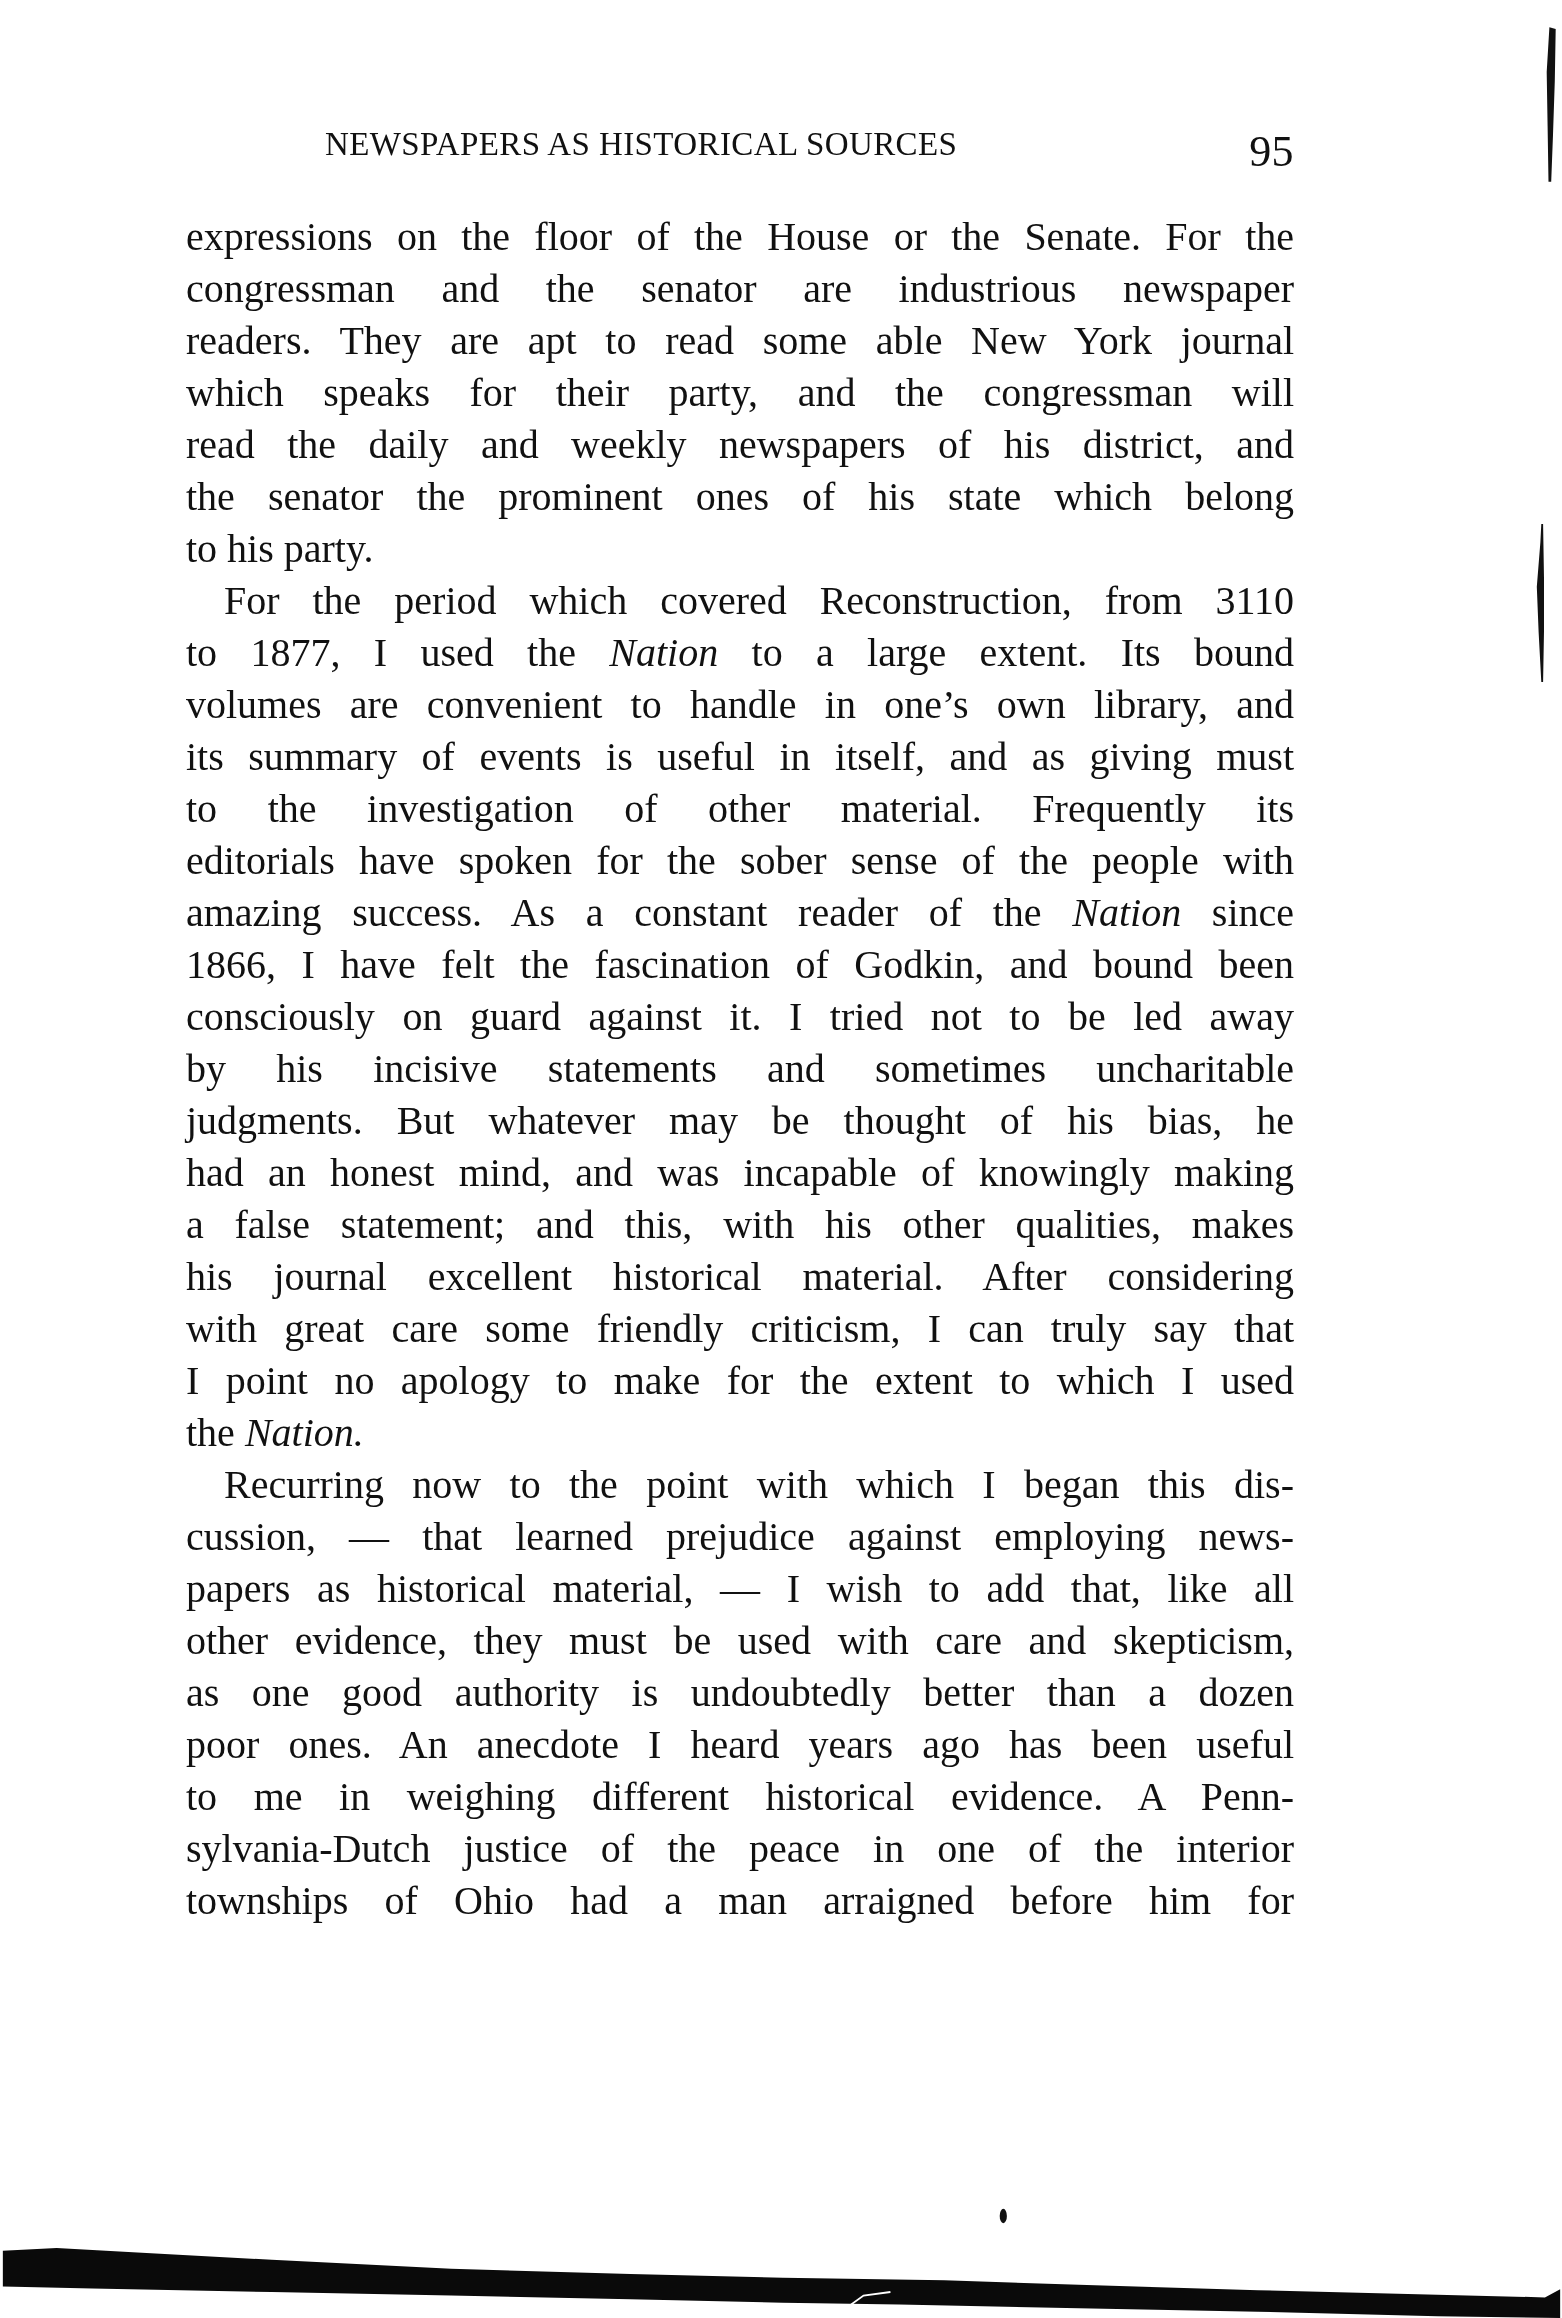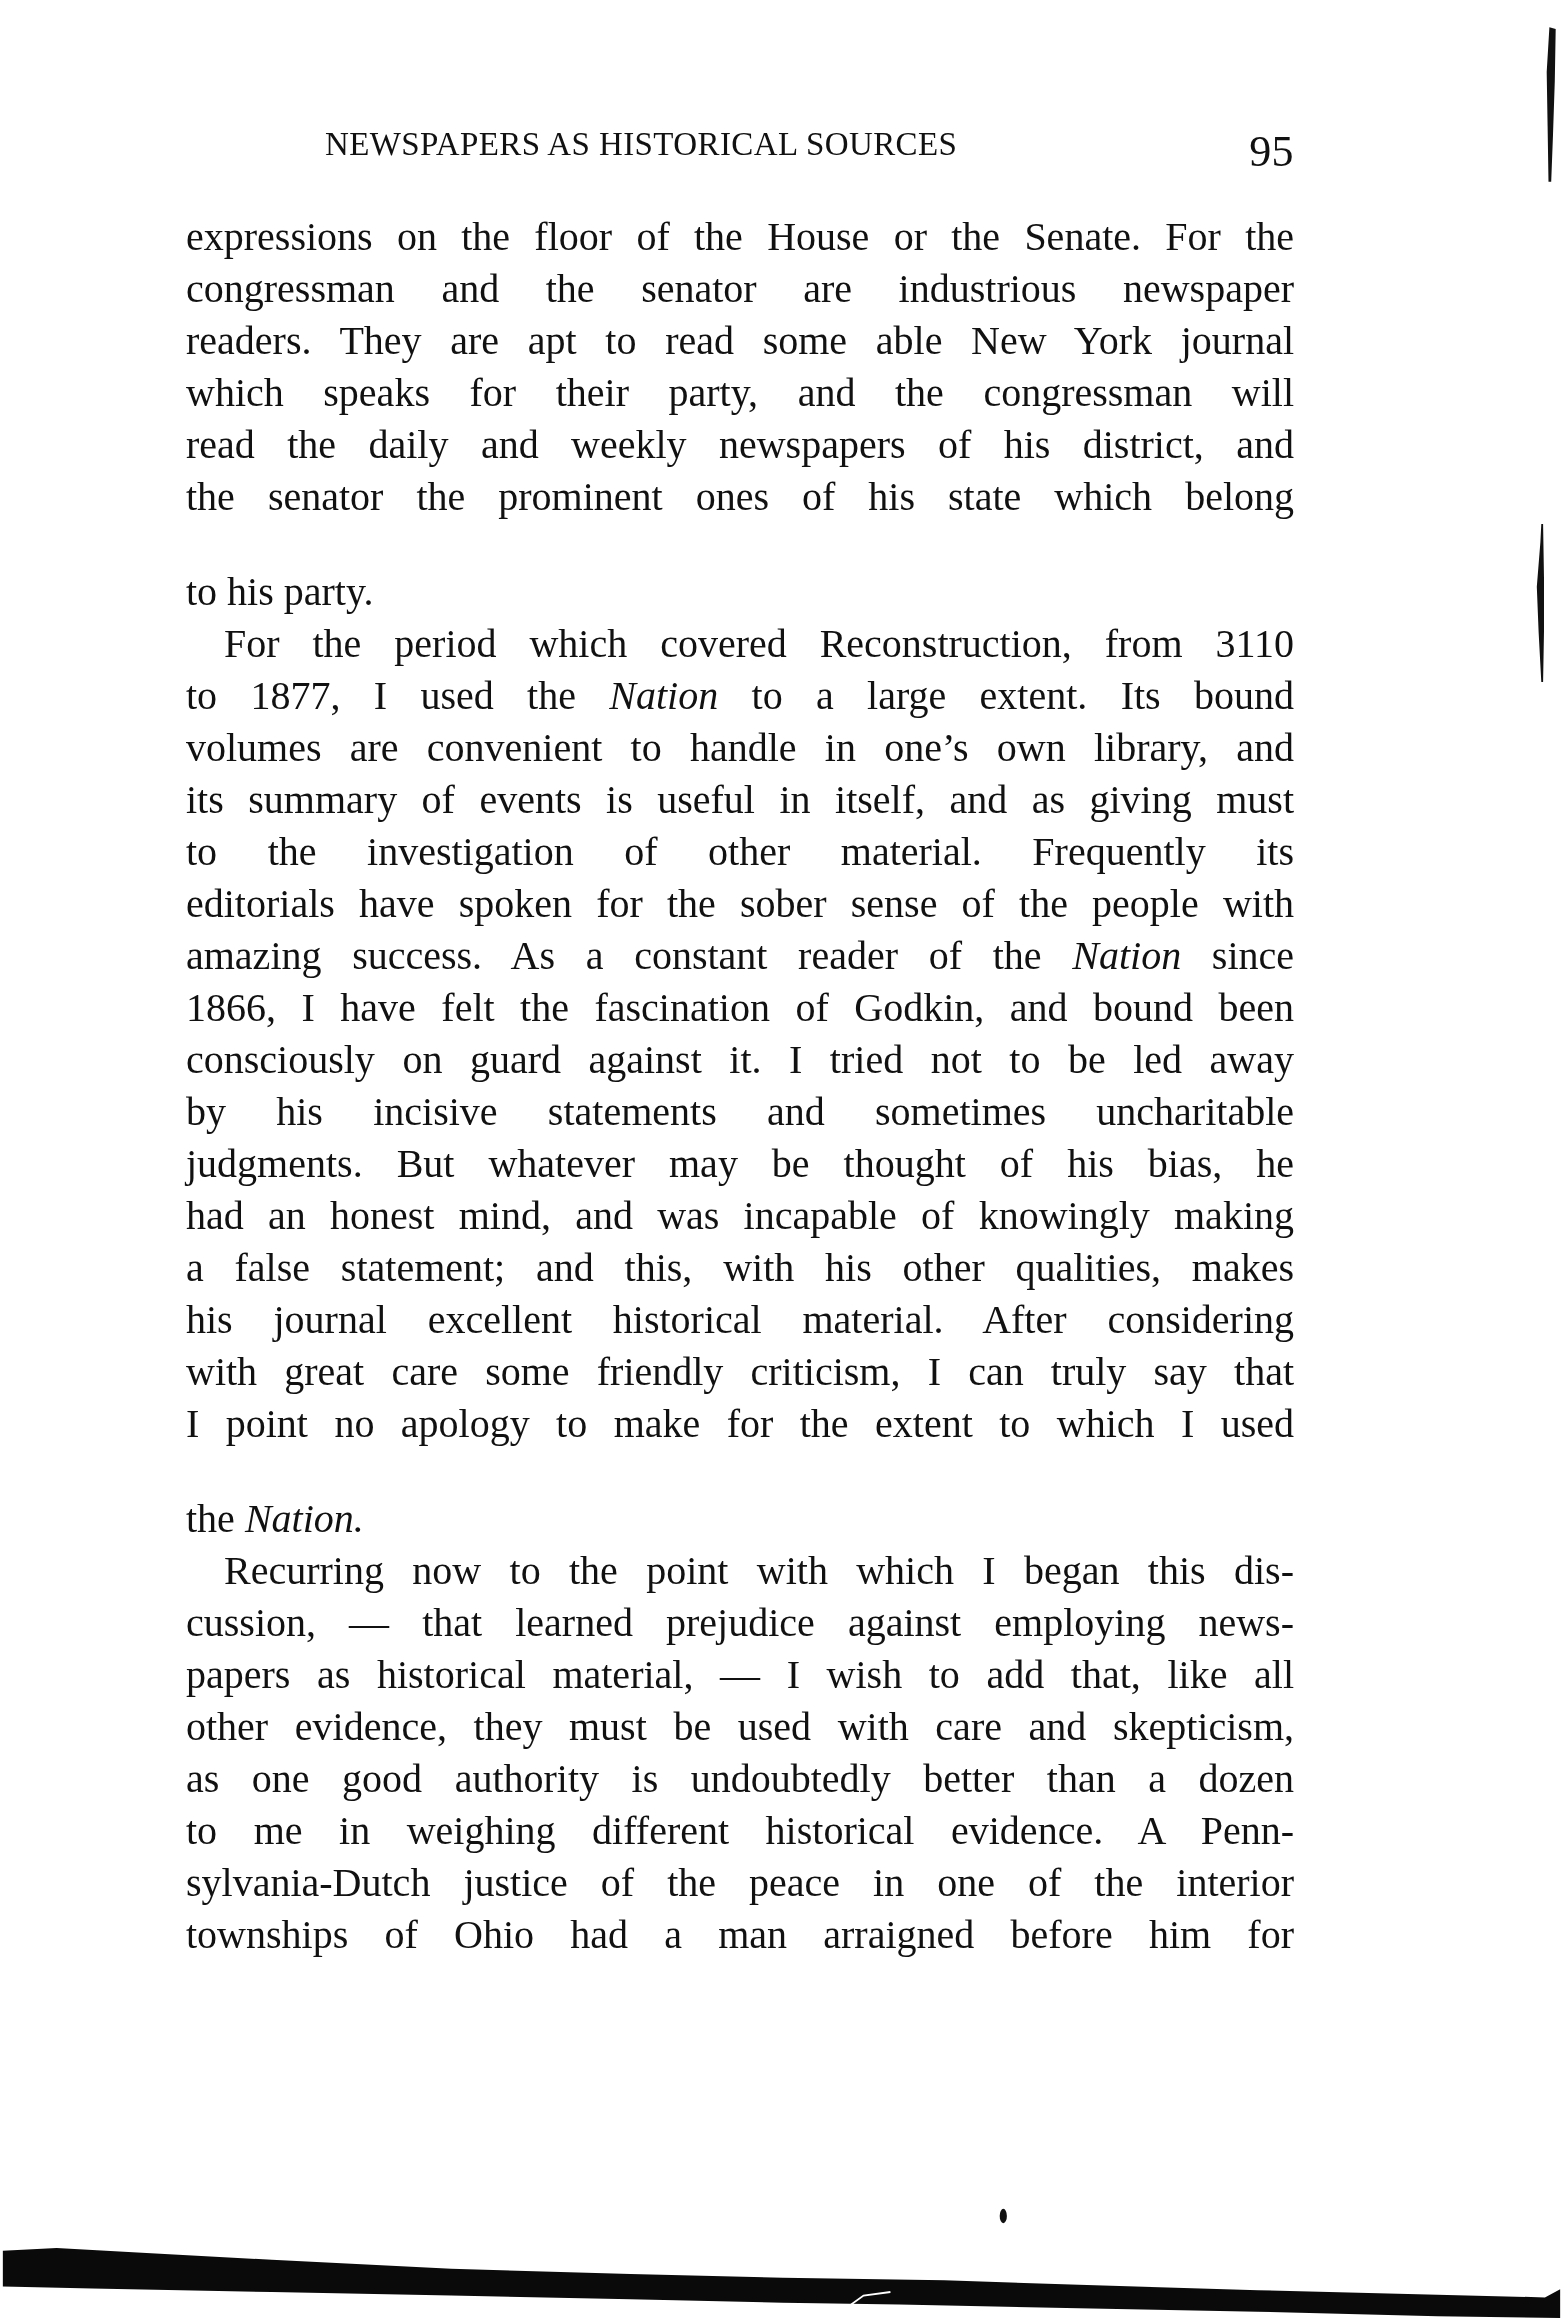"to his party." .line.last { margin-top: 43px -> none }
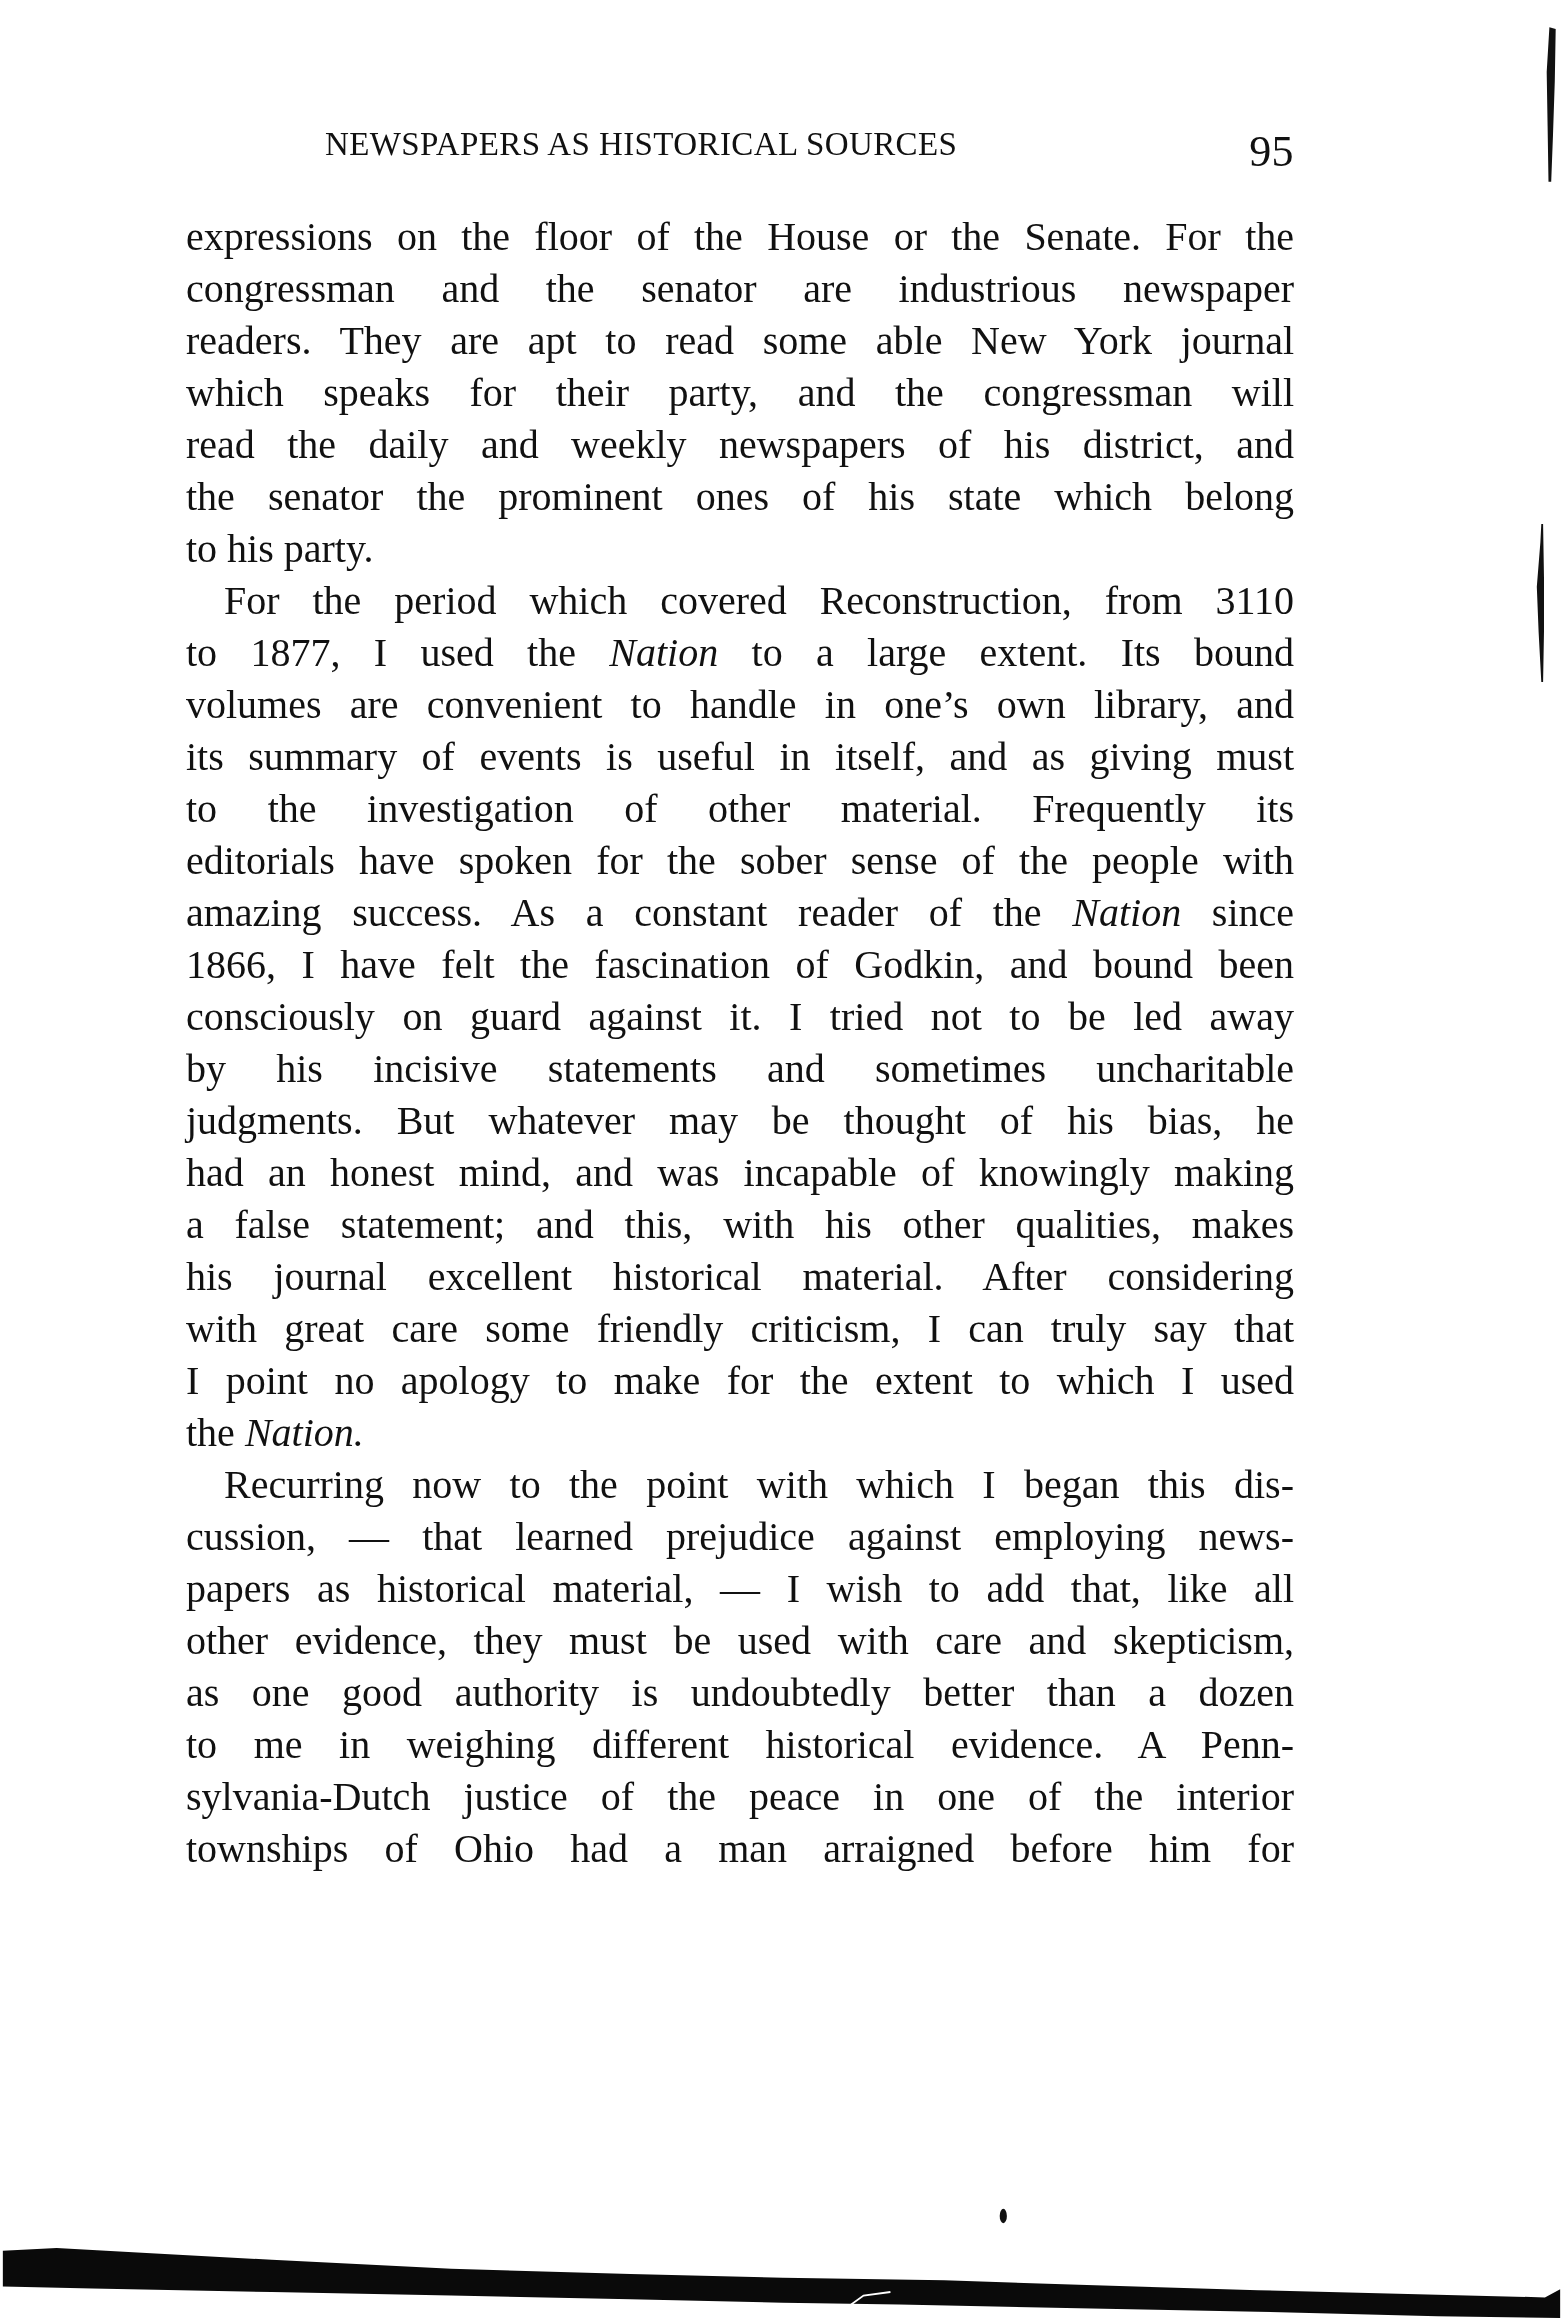"poor ones. An anecdote I" span.line { html: none -> <span><span>poor ones. An anecdote I heard years ago has been useful</span></span> }
